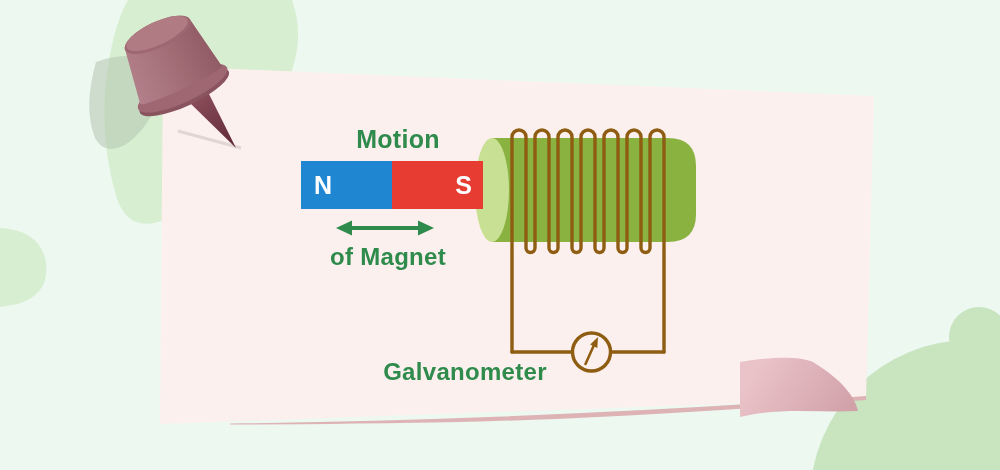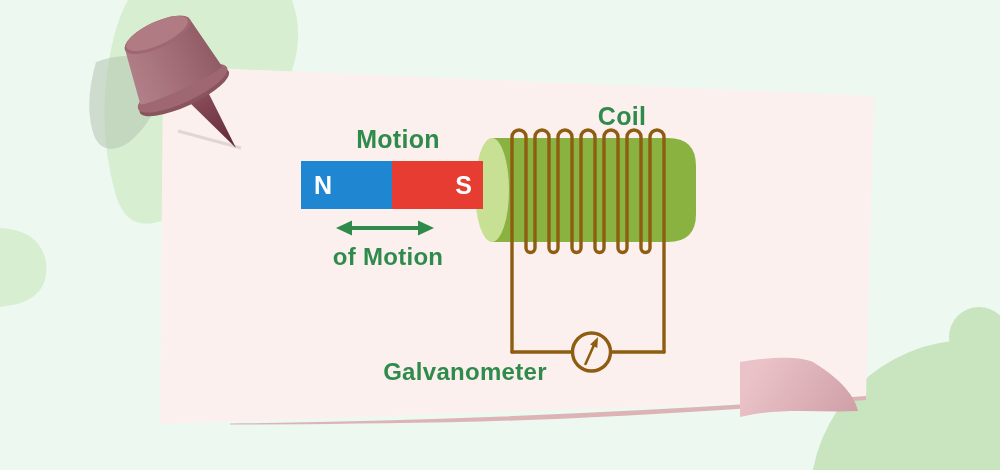"Coil" div.lbl { html: <div>Coil</div> -> none }
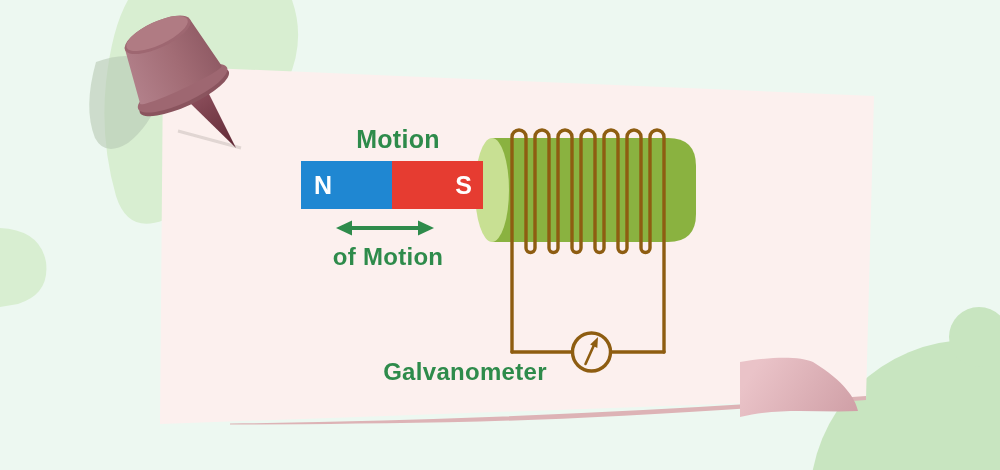"of Motion" div { text: Motion -> Magnet }
